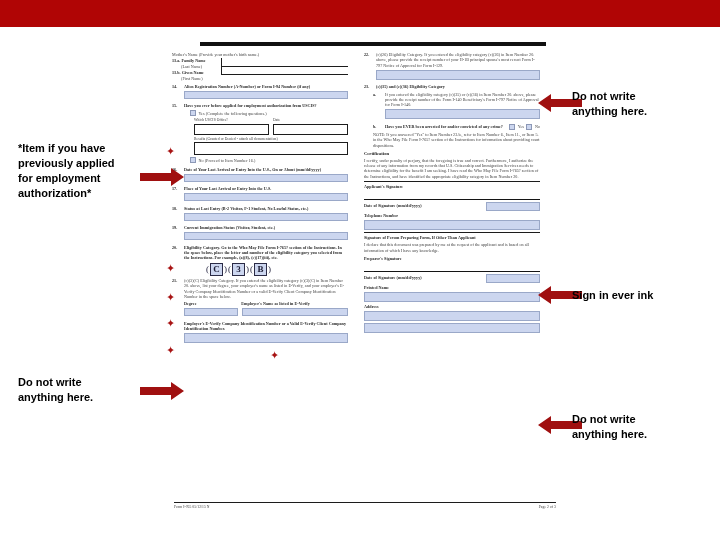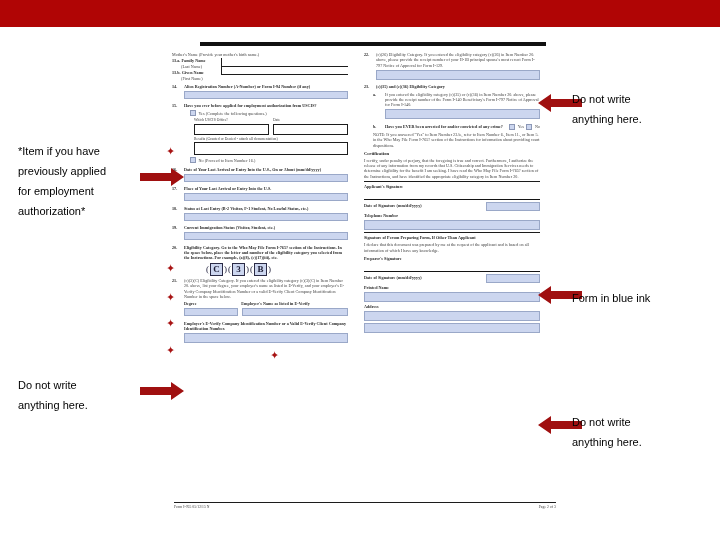"Do not write" .callout-text { font-weight: normal -> bold; line-height: 20px -> 15px }
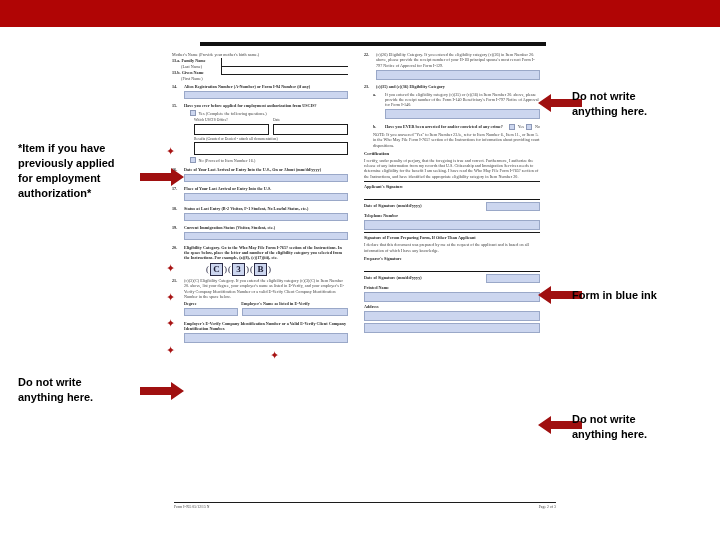"Form in blue ink" div.callout-text { text: Form in blue -> Sign in ever }
